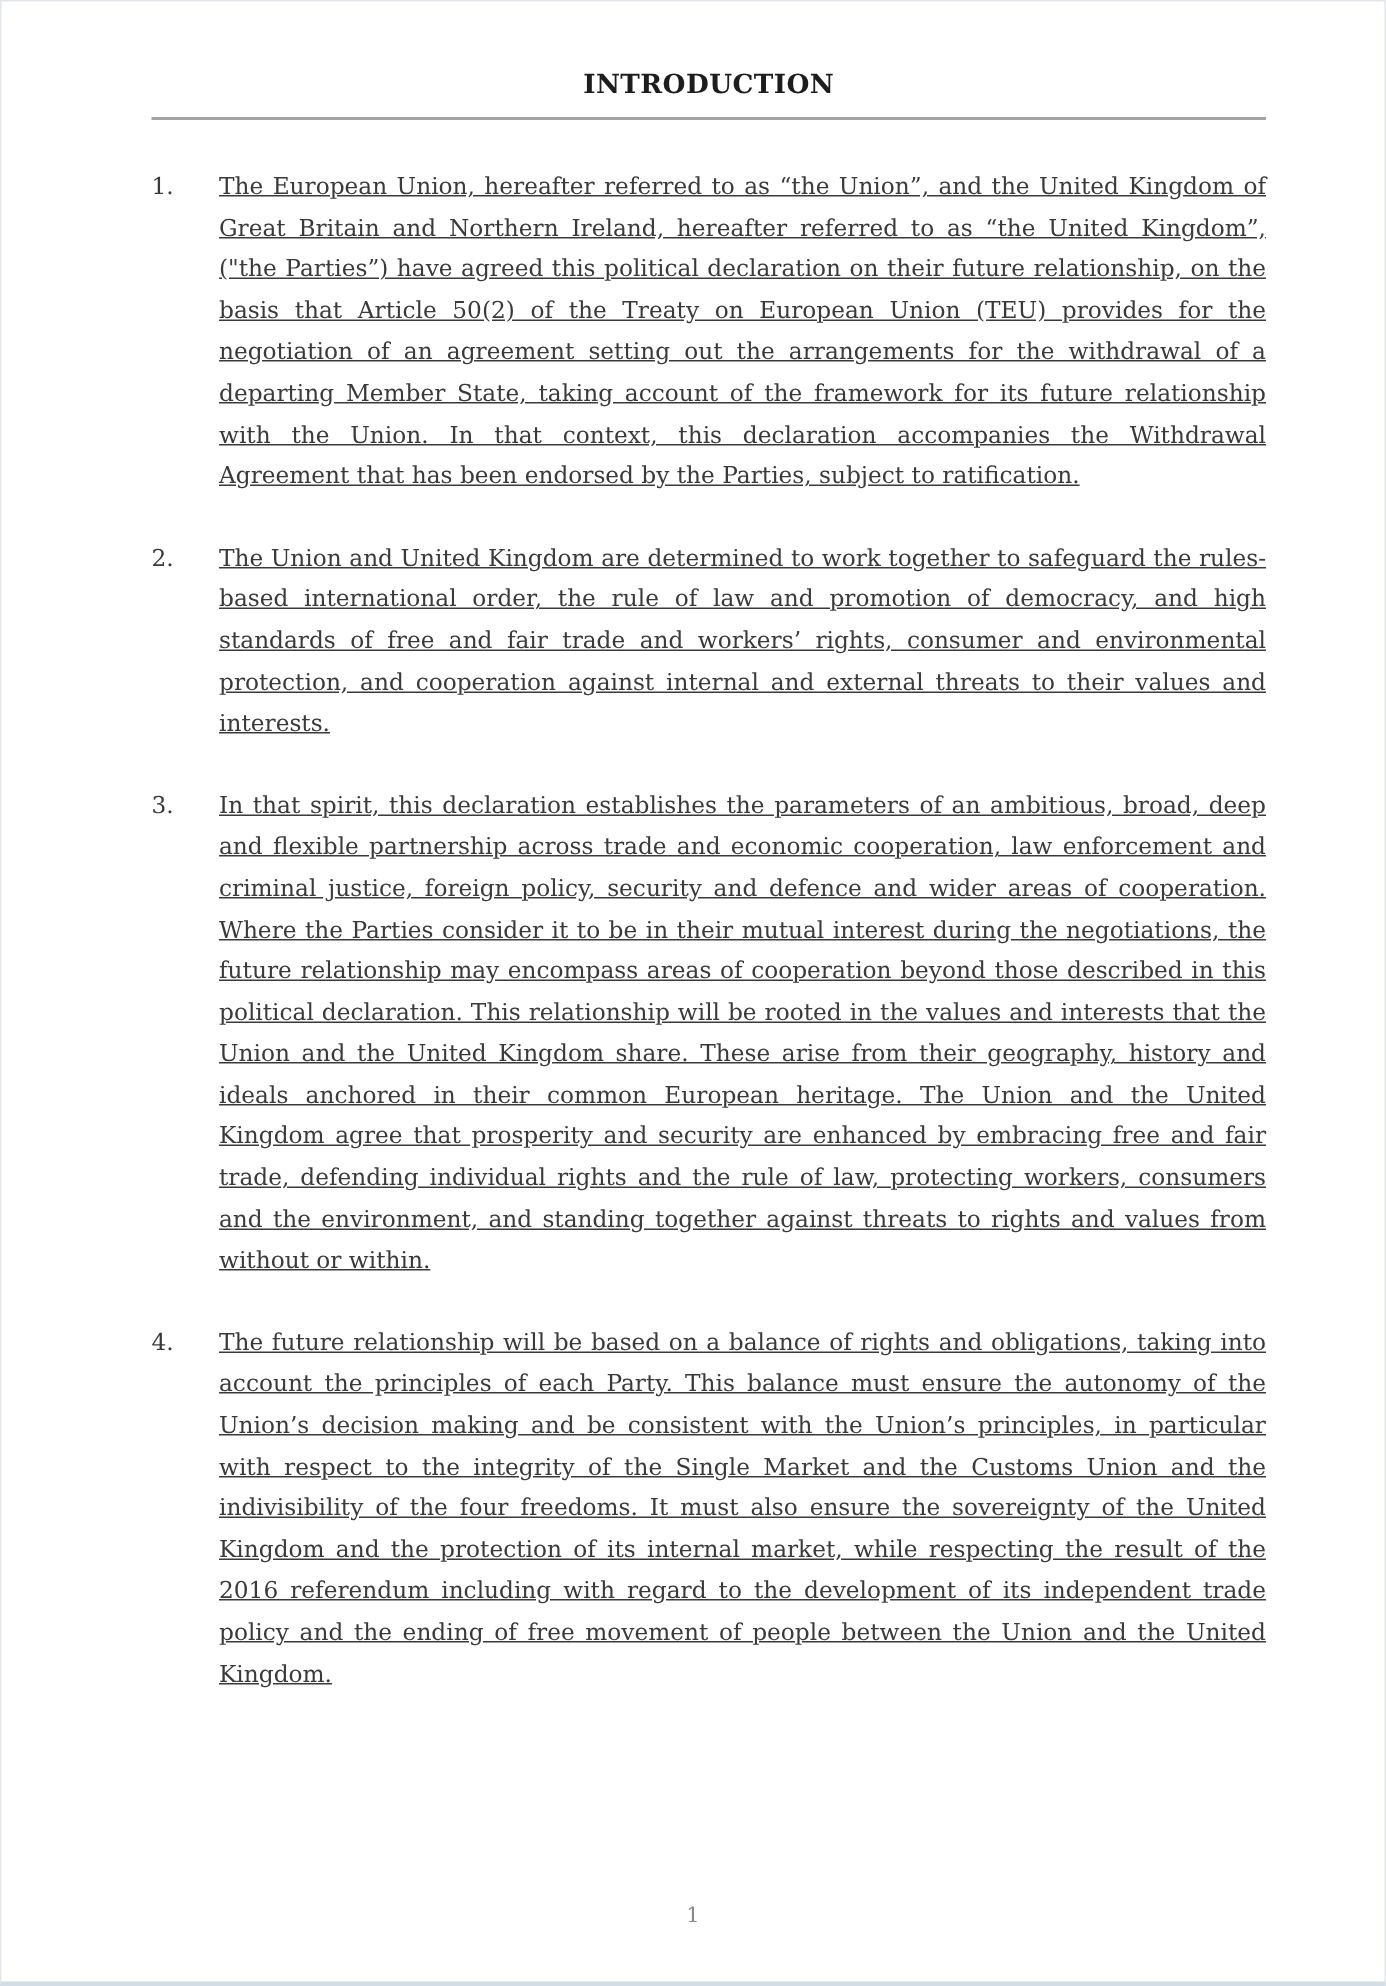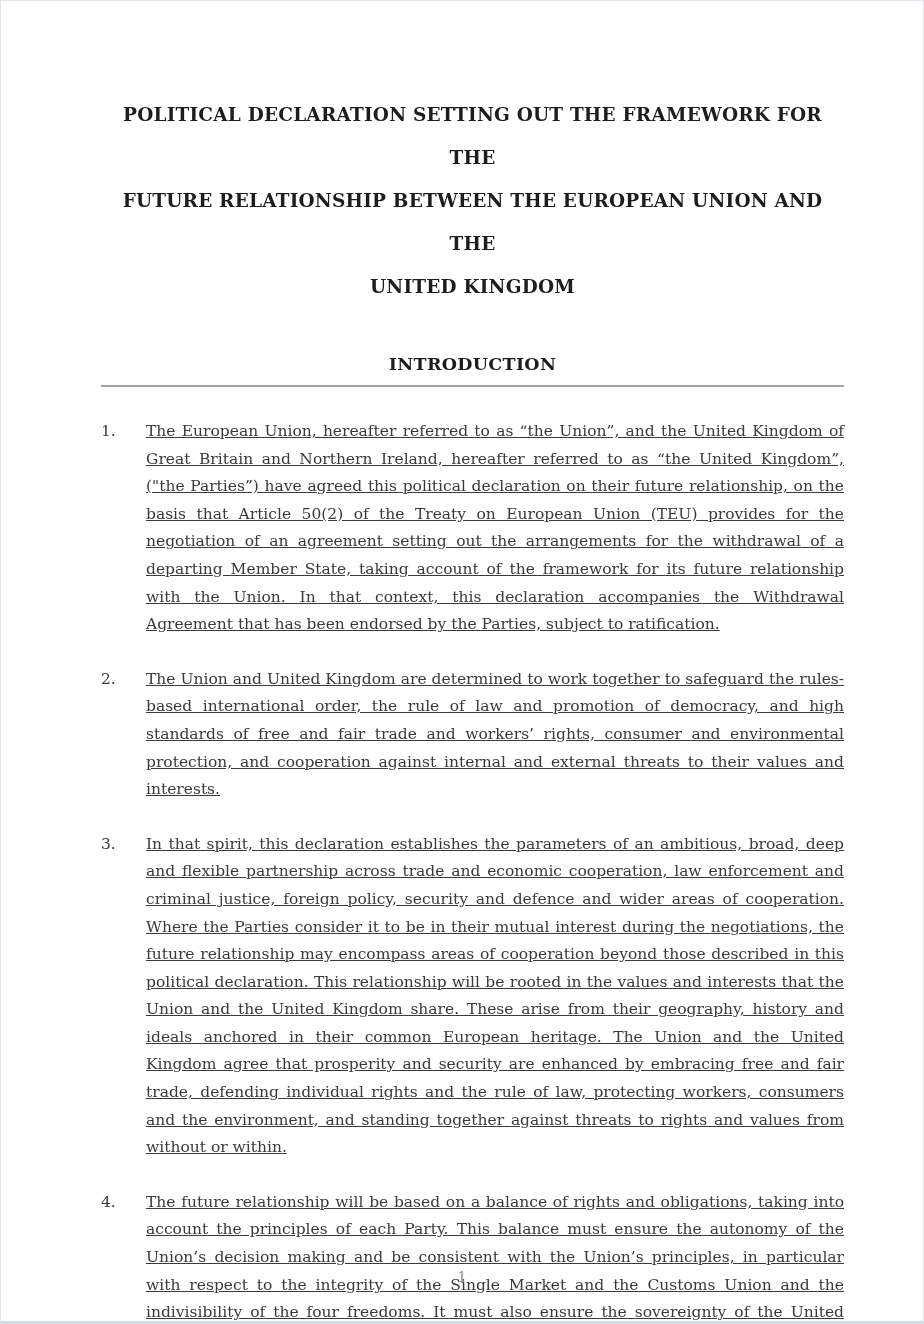"POLITICAL DECLARATION SETTING OUT THE" div.doc-title { html: <div> <div>POLITICAL DECLARATION SETTING OUT THE FRAMEWORK FOR THE</div> <div>FUTURE RELATIONSHIP BETWEEN THE EUROPEAN UNION AND THE</div> <div>UNITED KINGDOM</div> </div> -> none }
